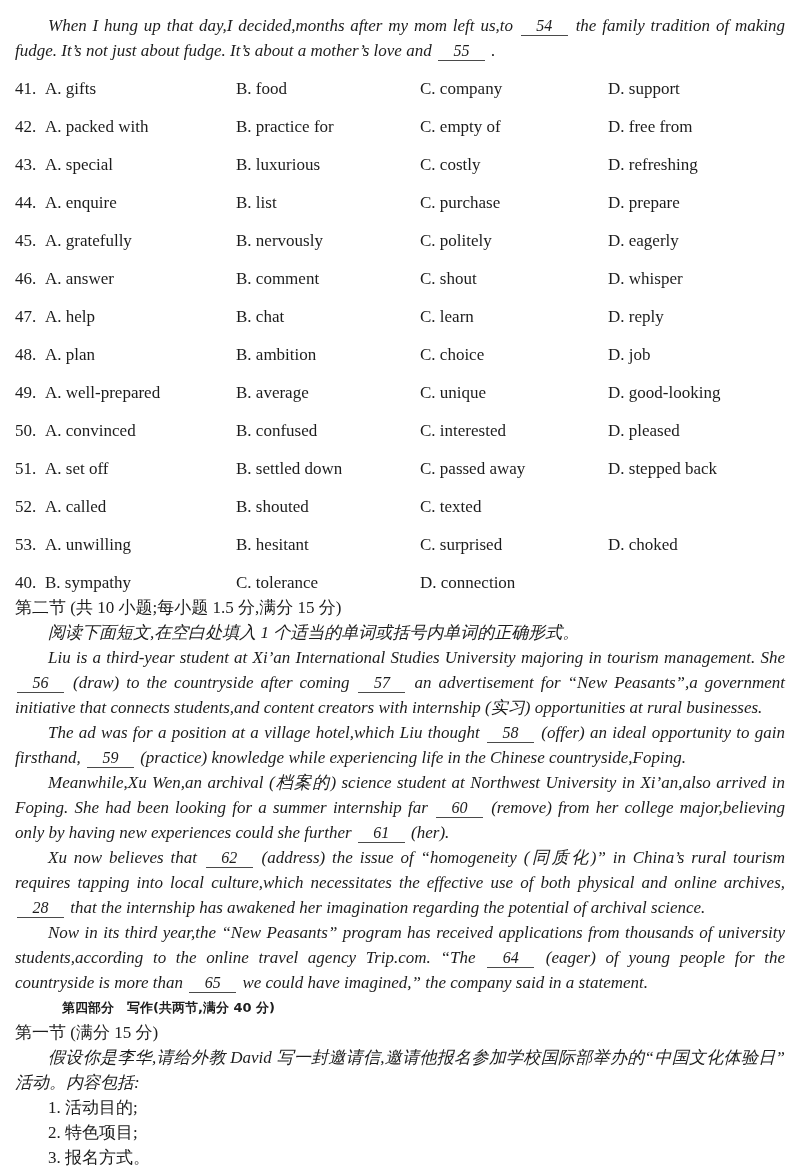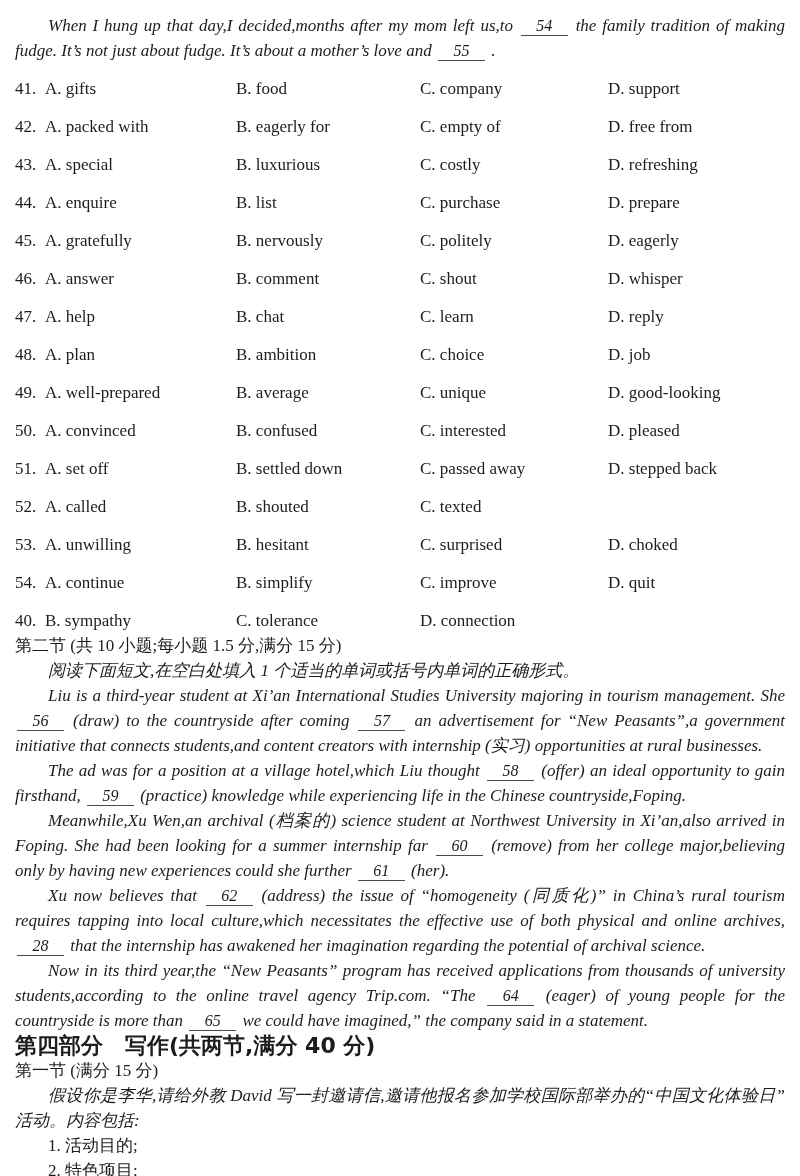"B. eagerly for" span.opt-cell { text: eagerly -> practice }
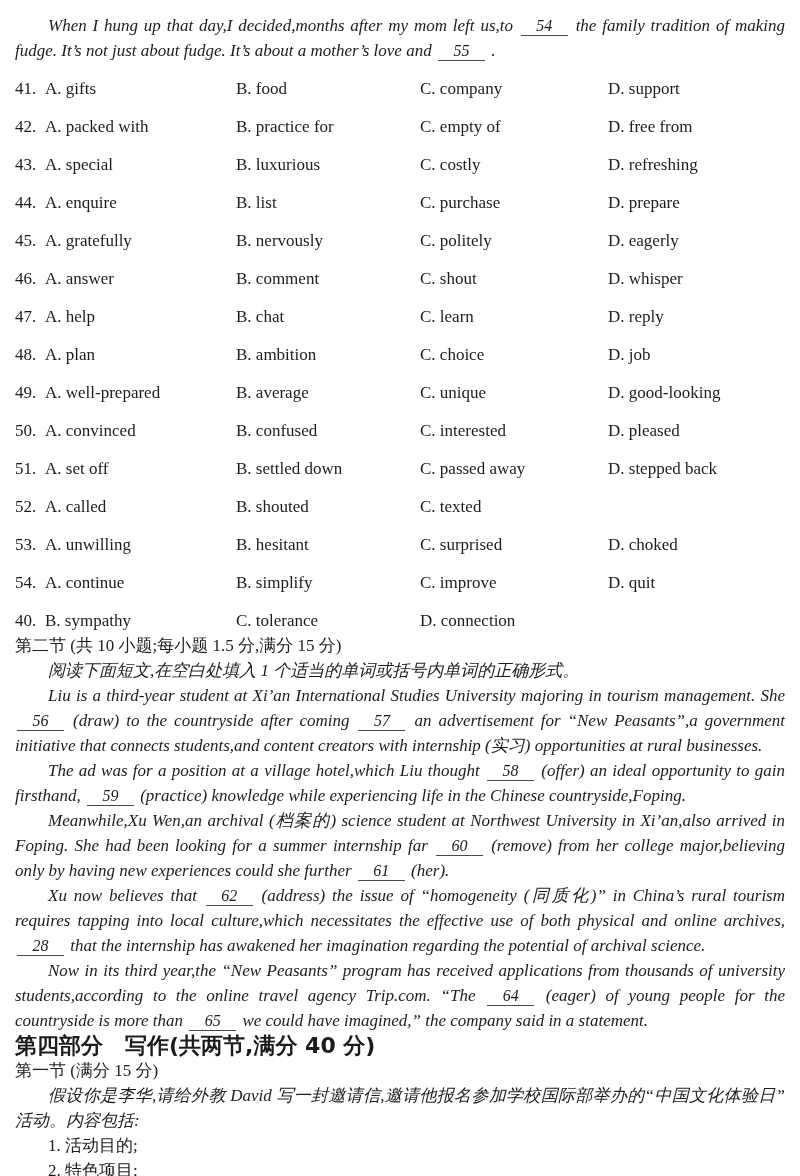"54." div.opt-row { html: <div> <span>54.</span> <span>A. continue</span> <span>B. simplify</span> <span>C. improve</span> <span>D. quit</span> </div> -> none }
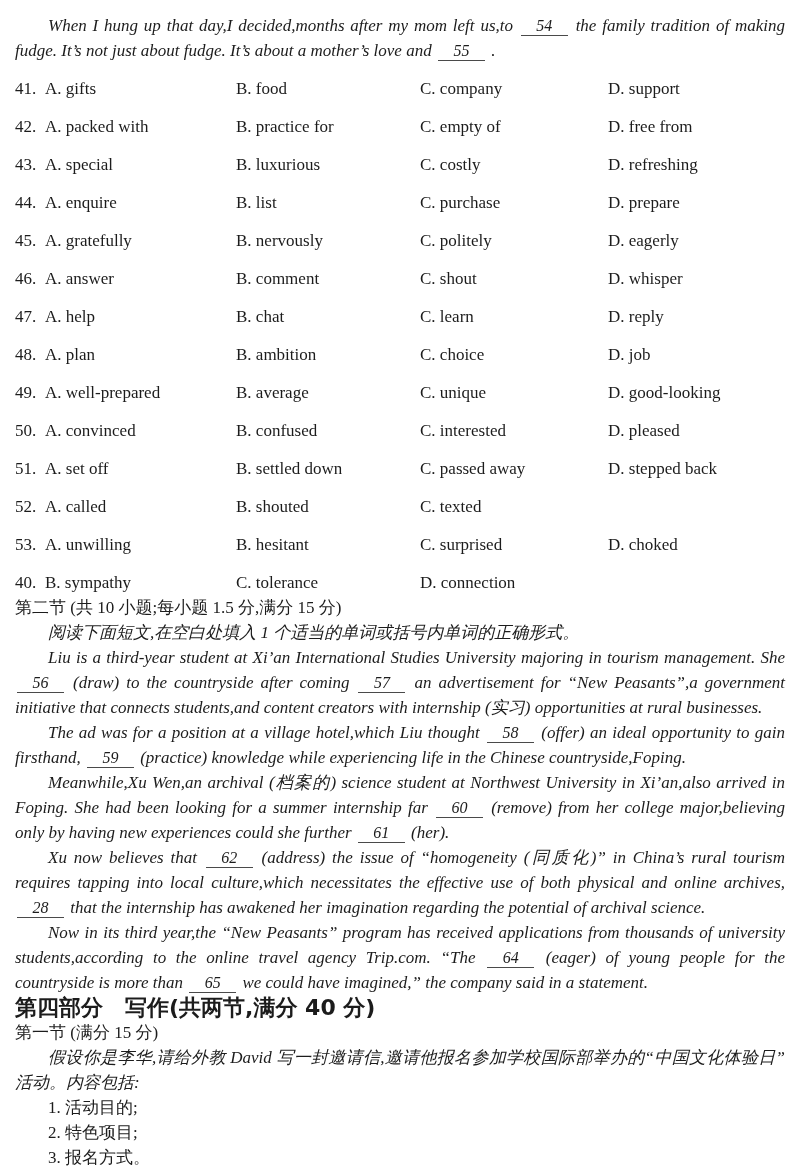"第四部分 写作(共两节,满分 40 分)" .heading-bold { font-size: 22px -> 13px; margin-left: none -> 47px }
